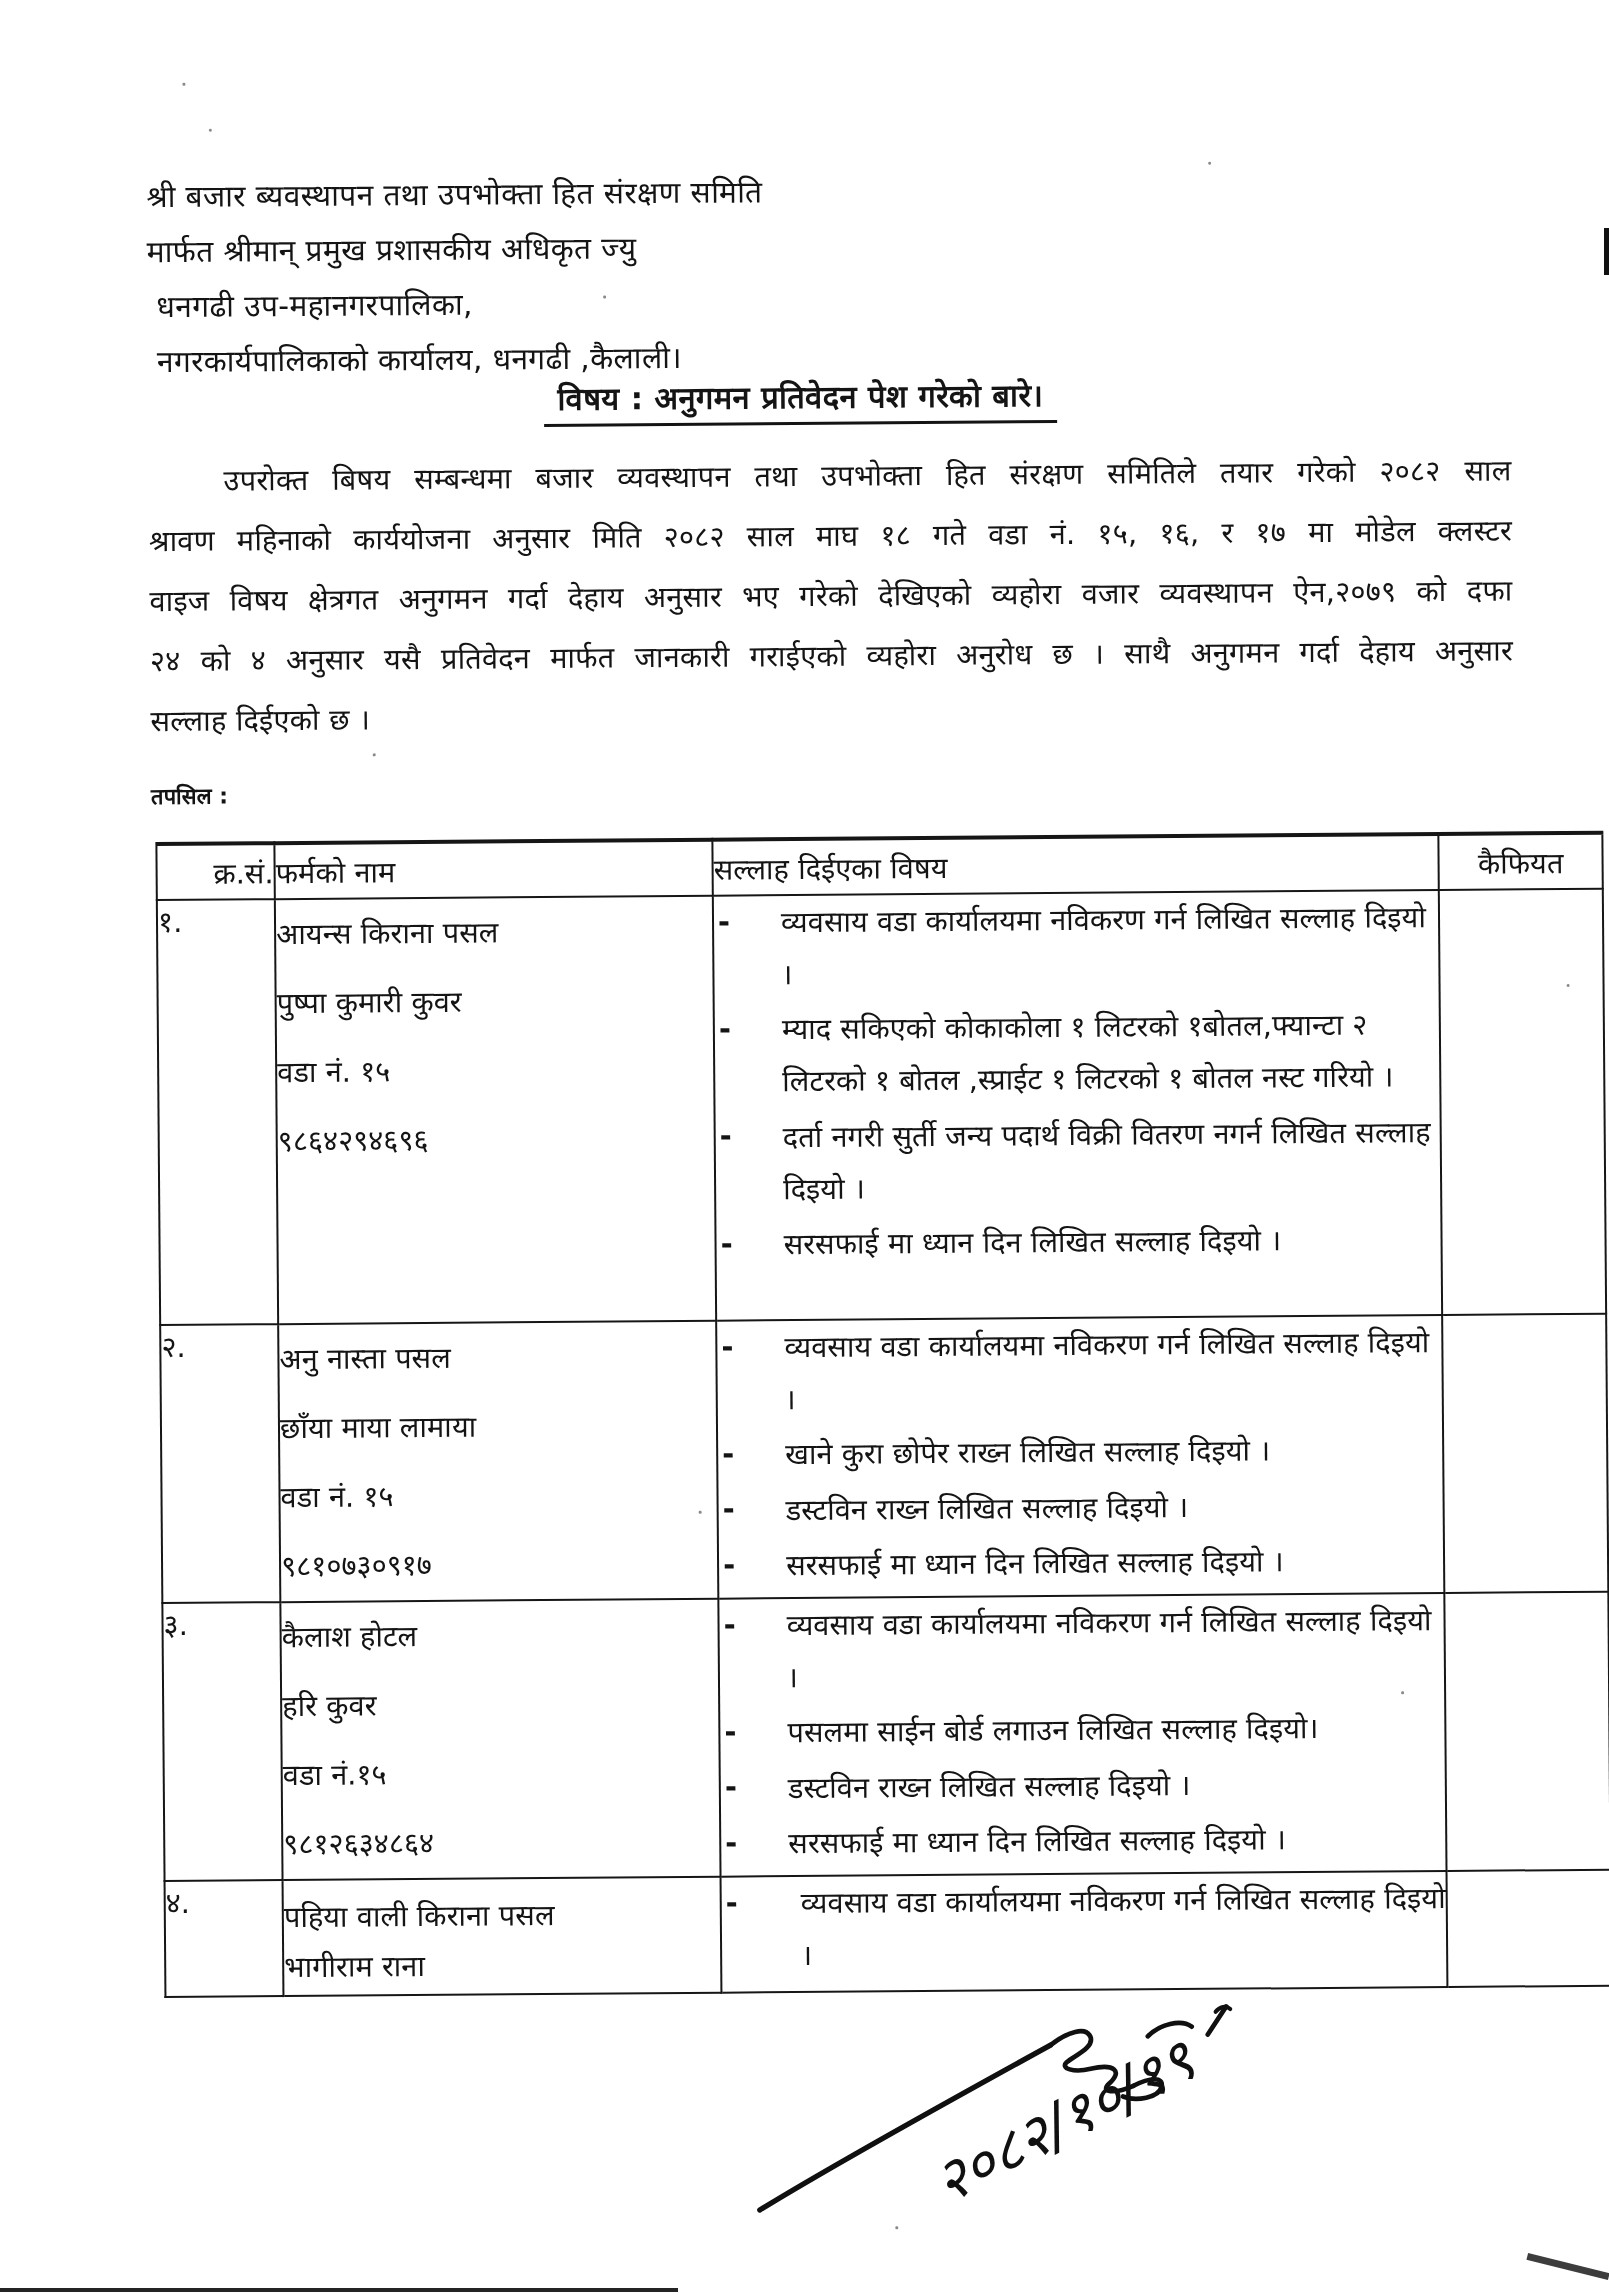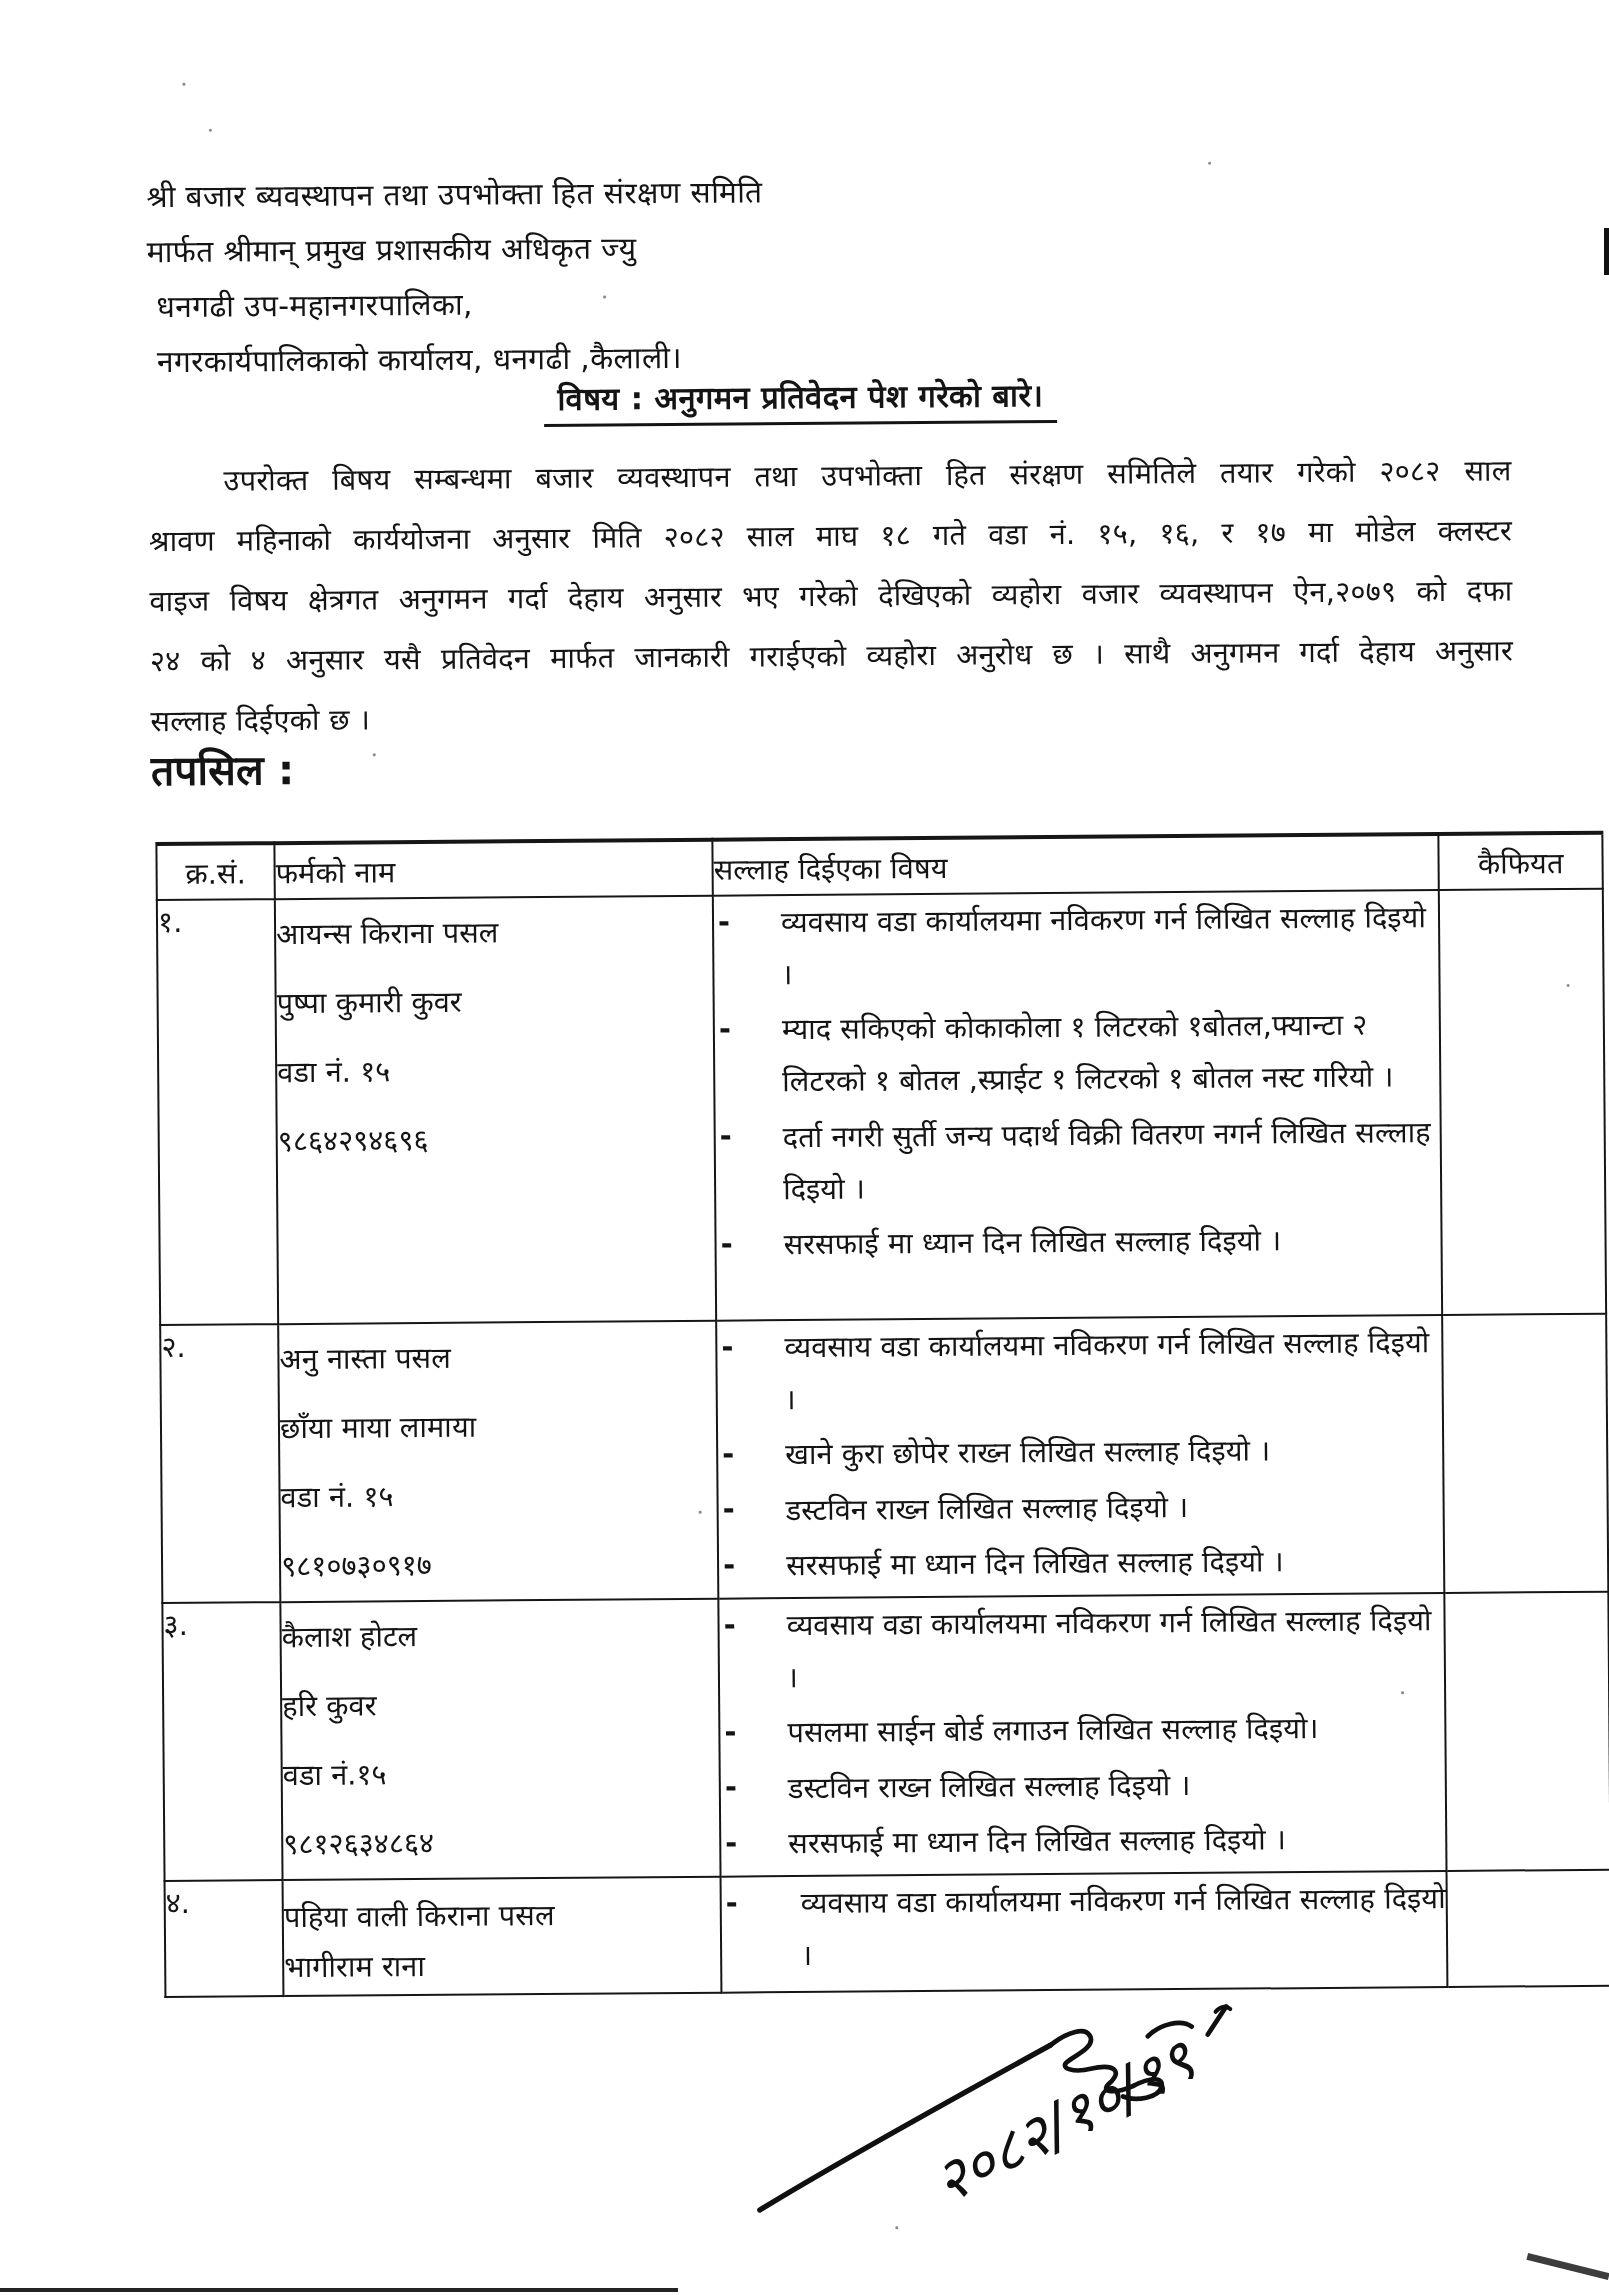"तपसिल :" .section-heading { font-size: 41px -> 22px; top: 736px -> 775px }
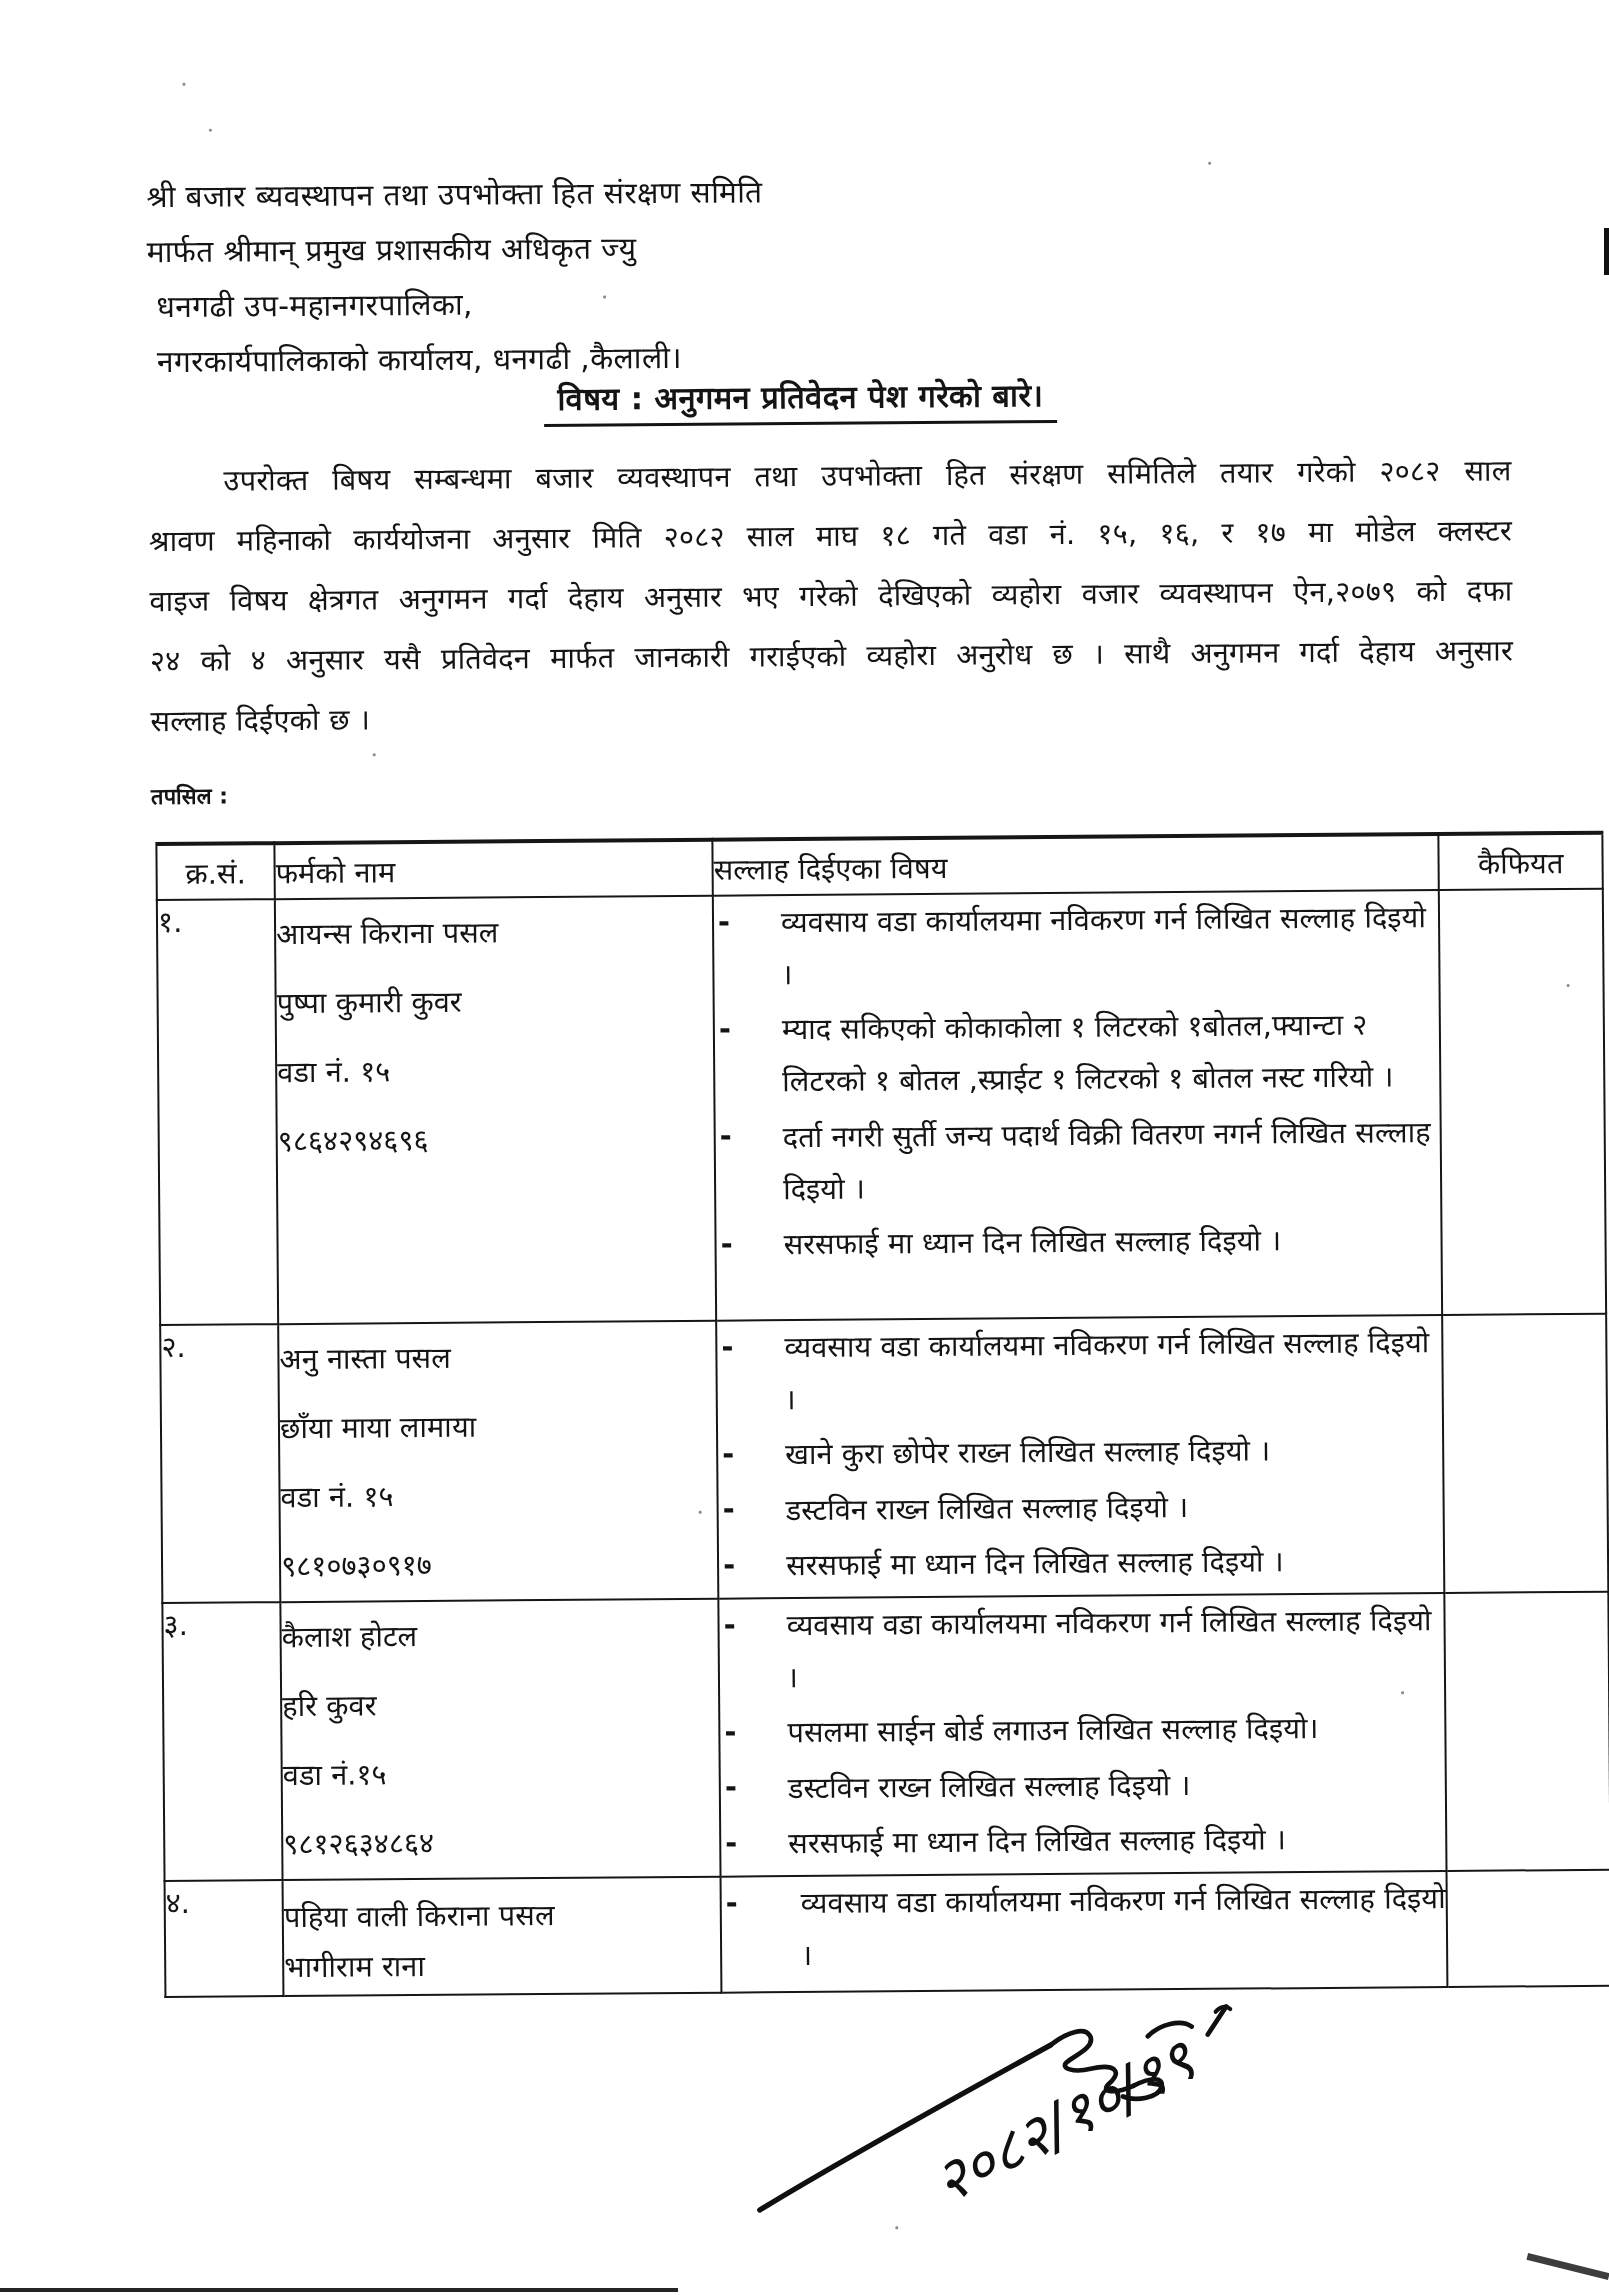"क्र.सं." th.h-sn { text-align: center -> right }
